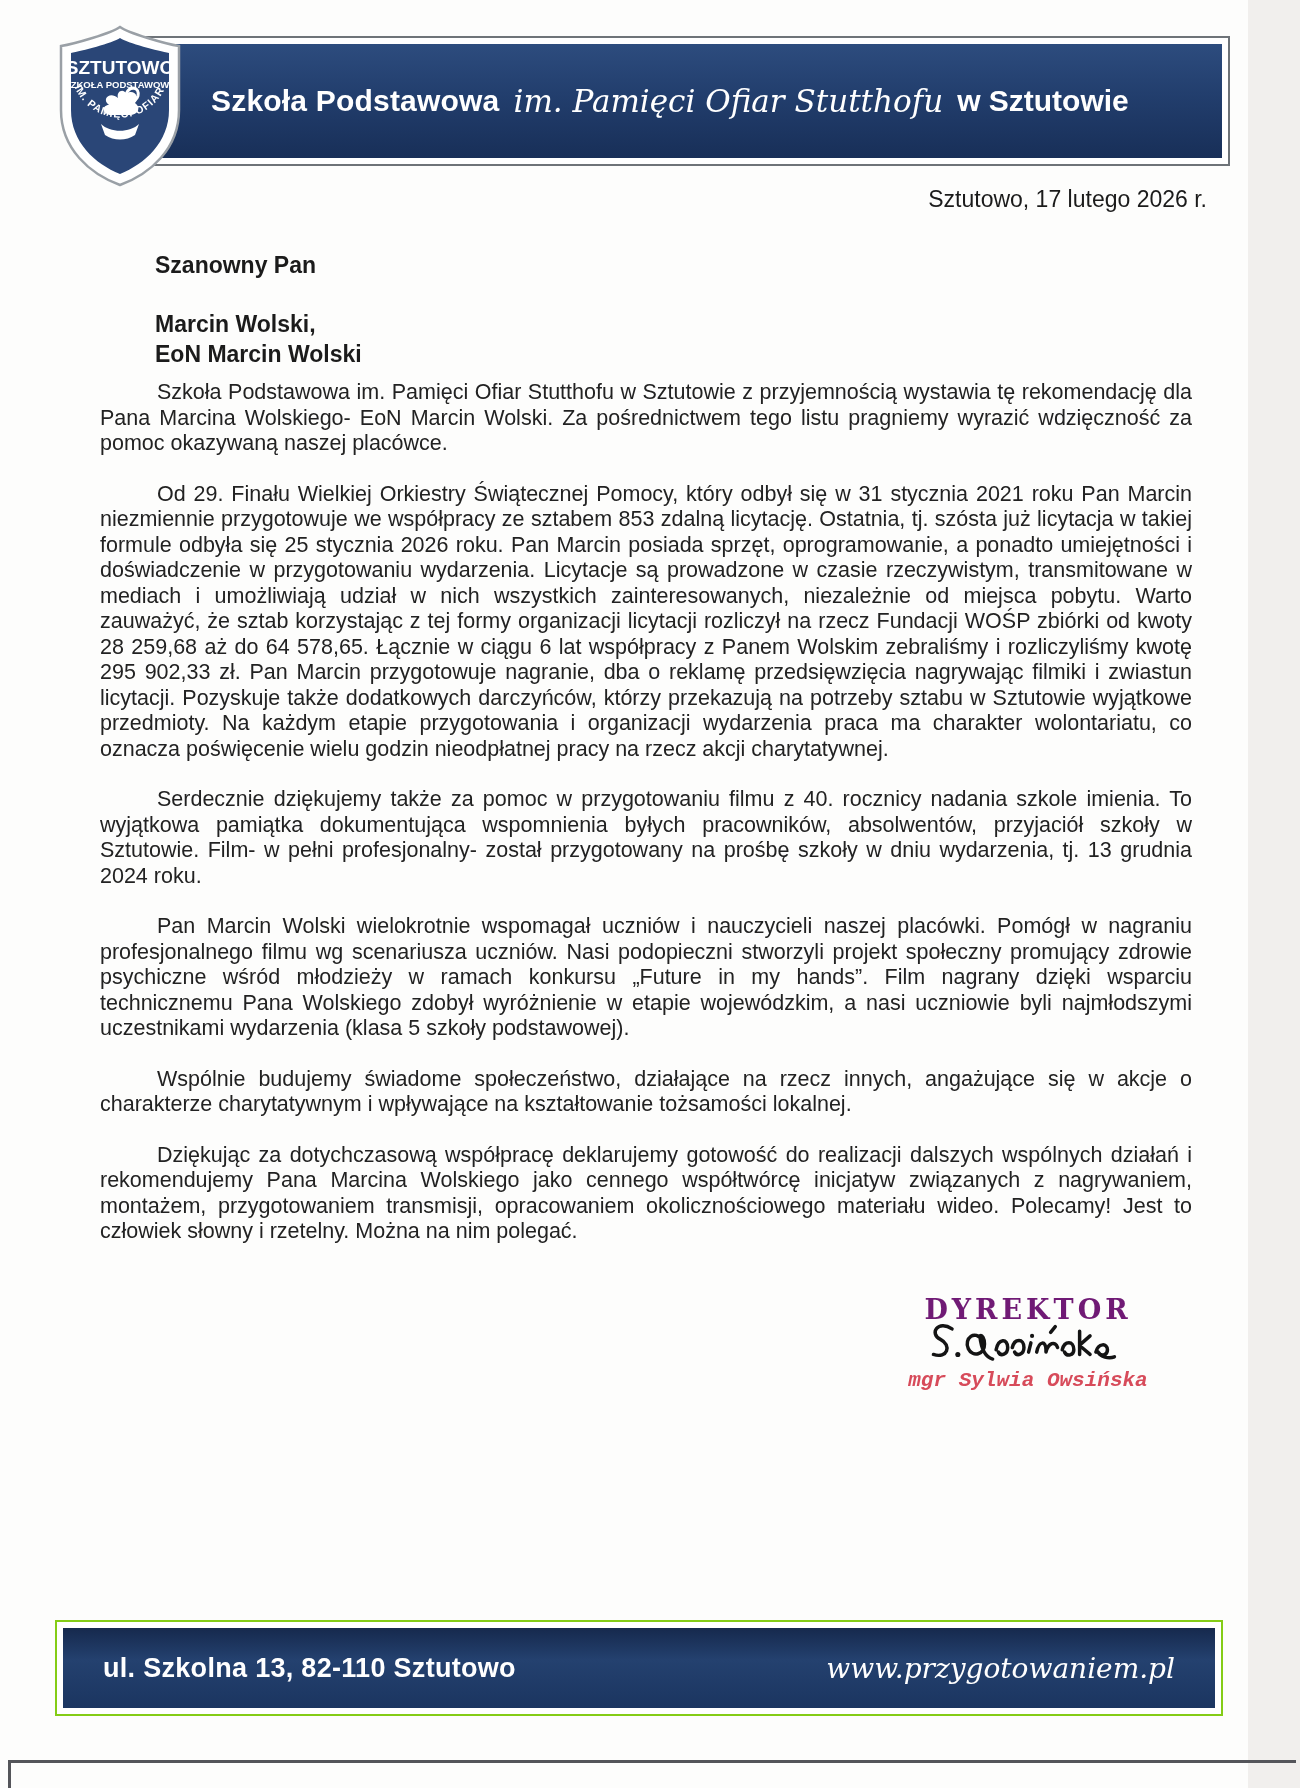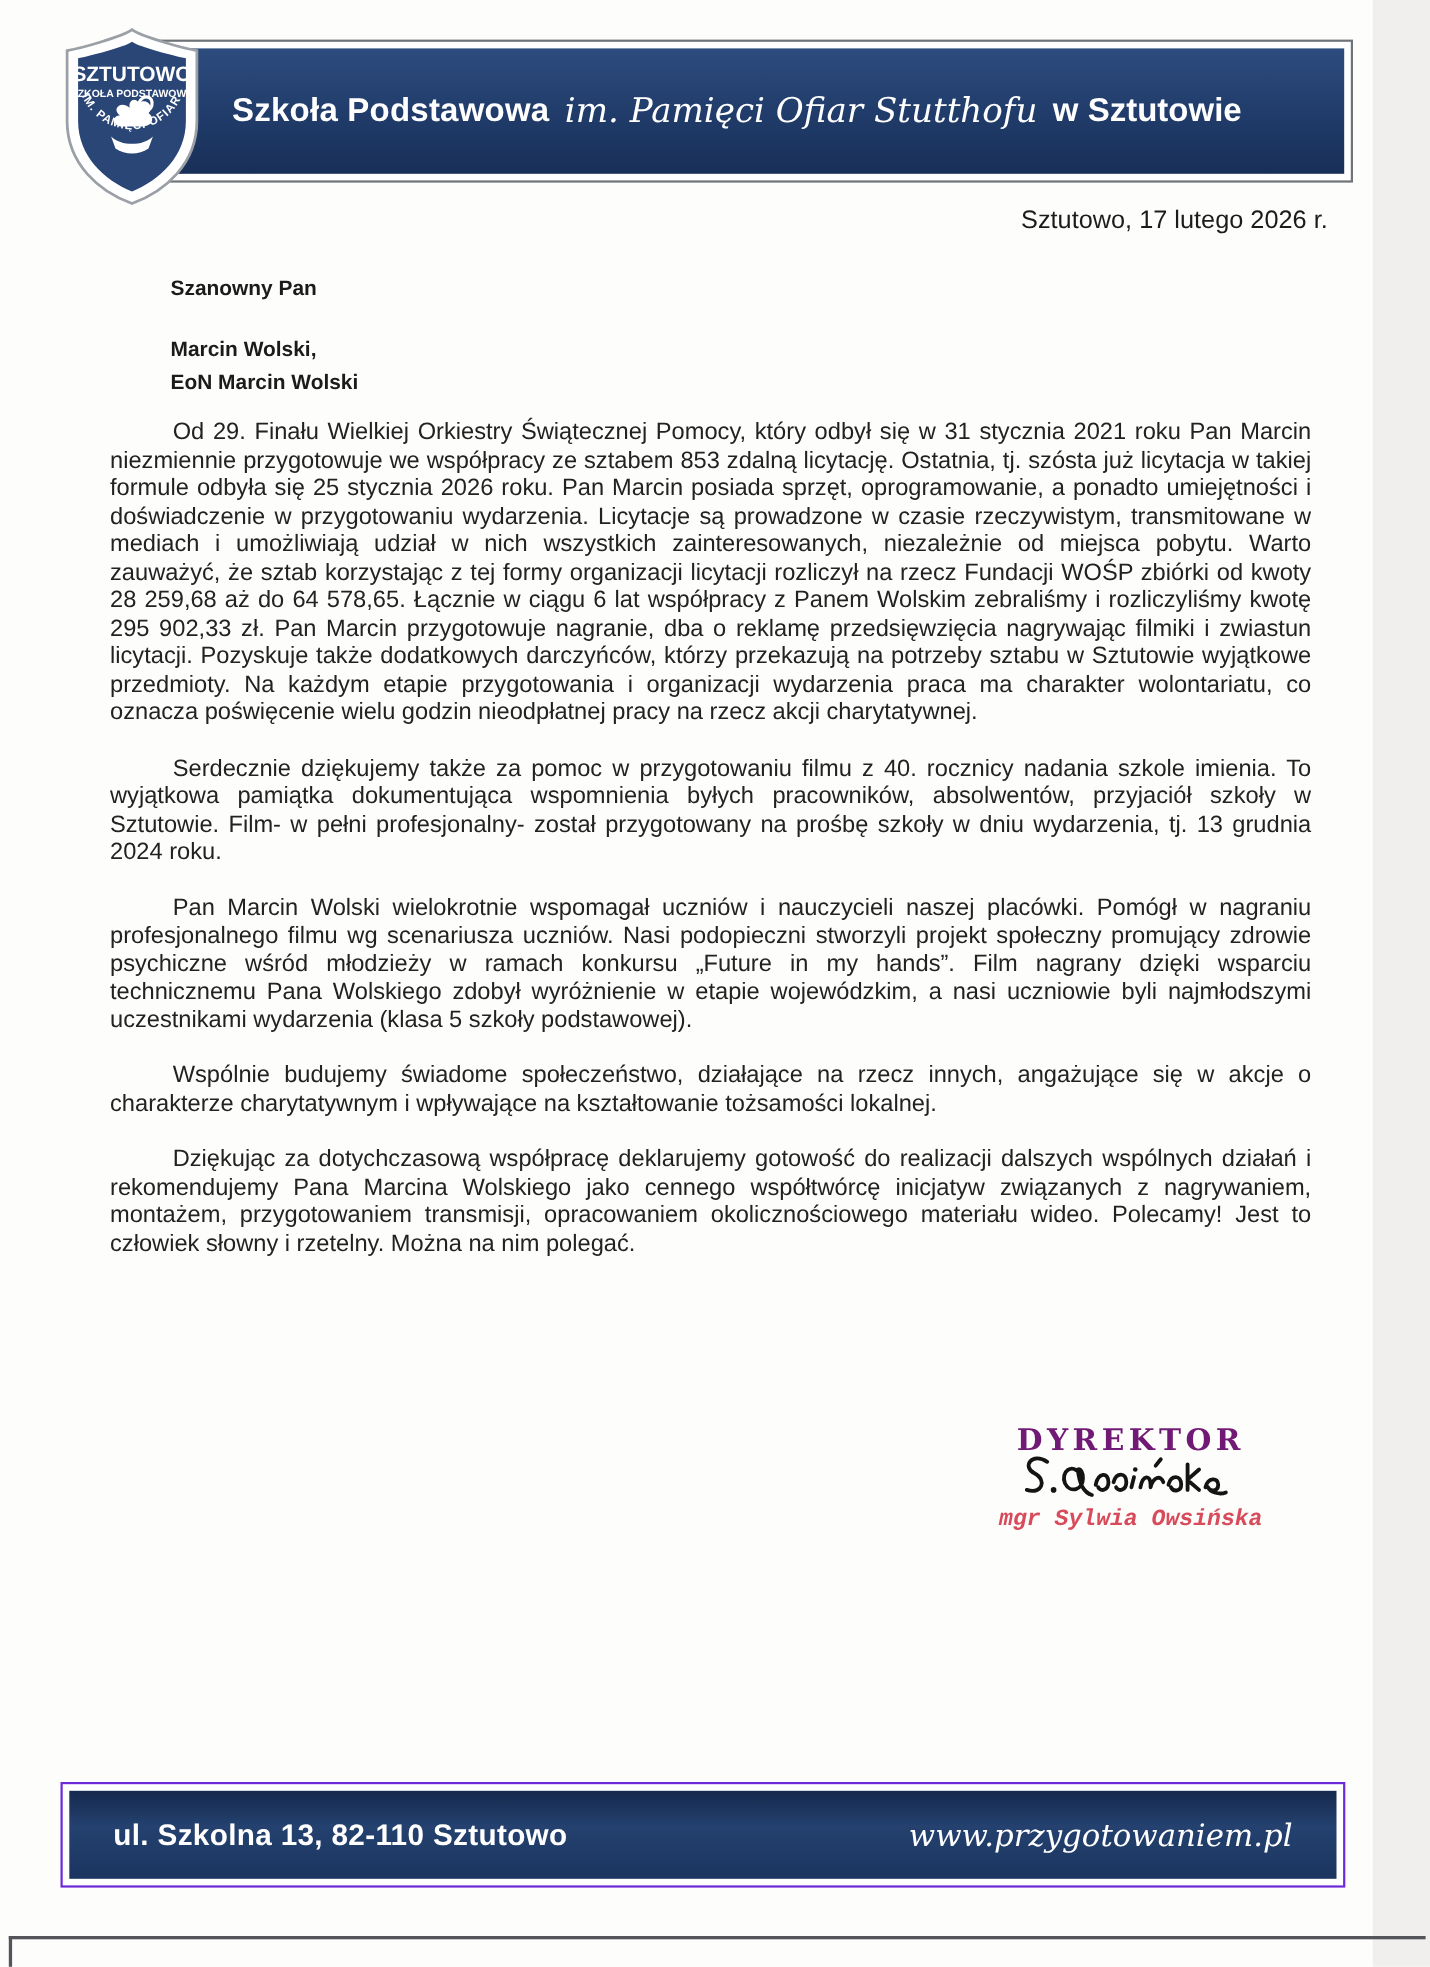"Szanowny Pan" .recipient { font-size: 19px -> 23px }
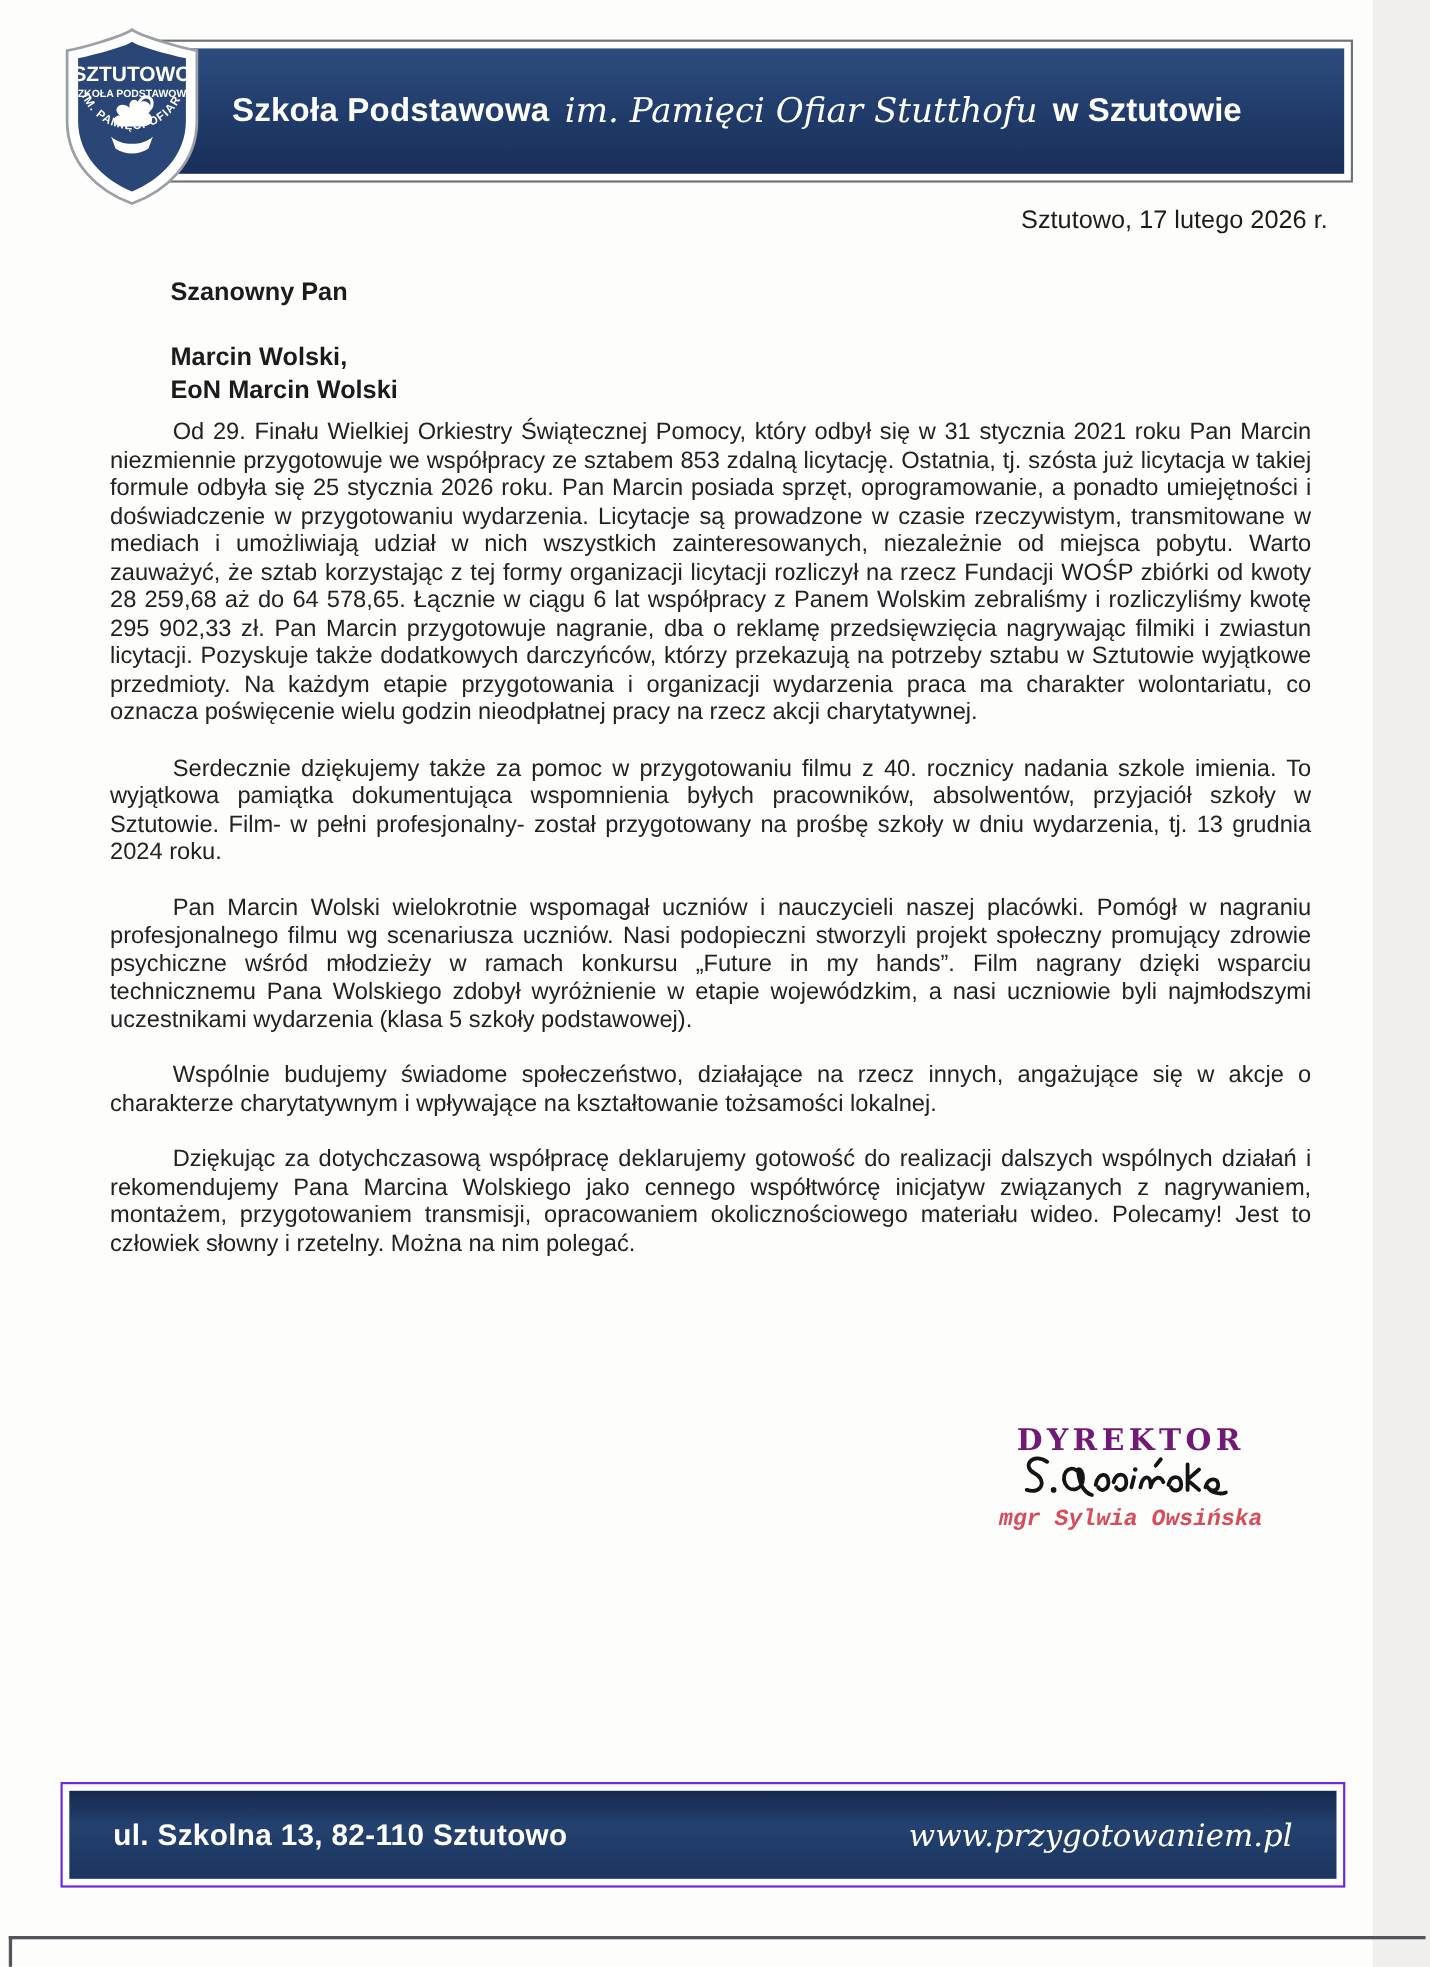"Szkoła Podstawowa im. Pamięci Ofiar" p { html: none -> <p>Szkoła Podstawowa im. Pamięci Ofiar Stutthofu w Sztutowie z przyjemnością wystawia tę rekomendację dla Pana Marcina Wolskiego- EoN Marcin Wolski. Za pośrednictwem tego listu pragniemy wyrazić wdzięczność za pomoc okazywaną naszej placówce.</p> }
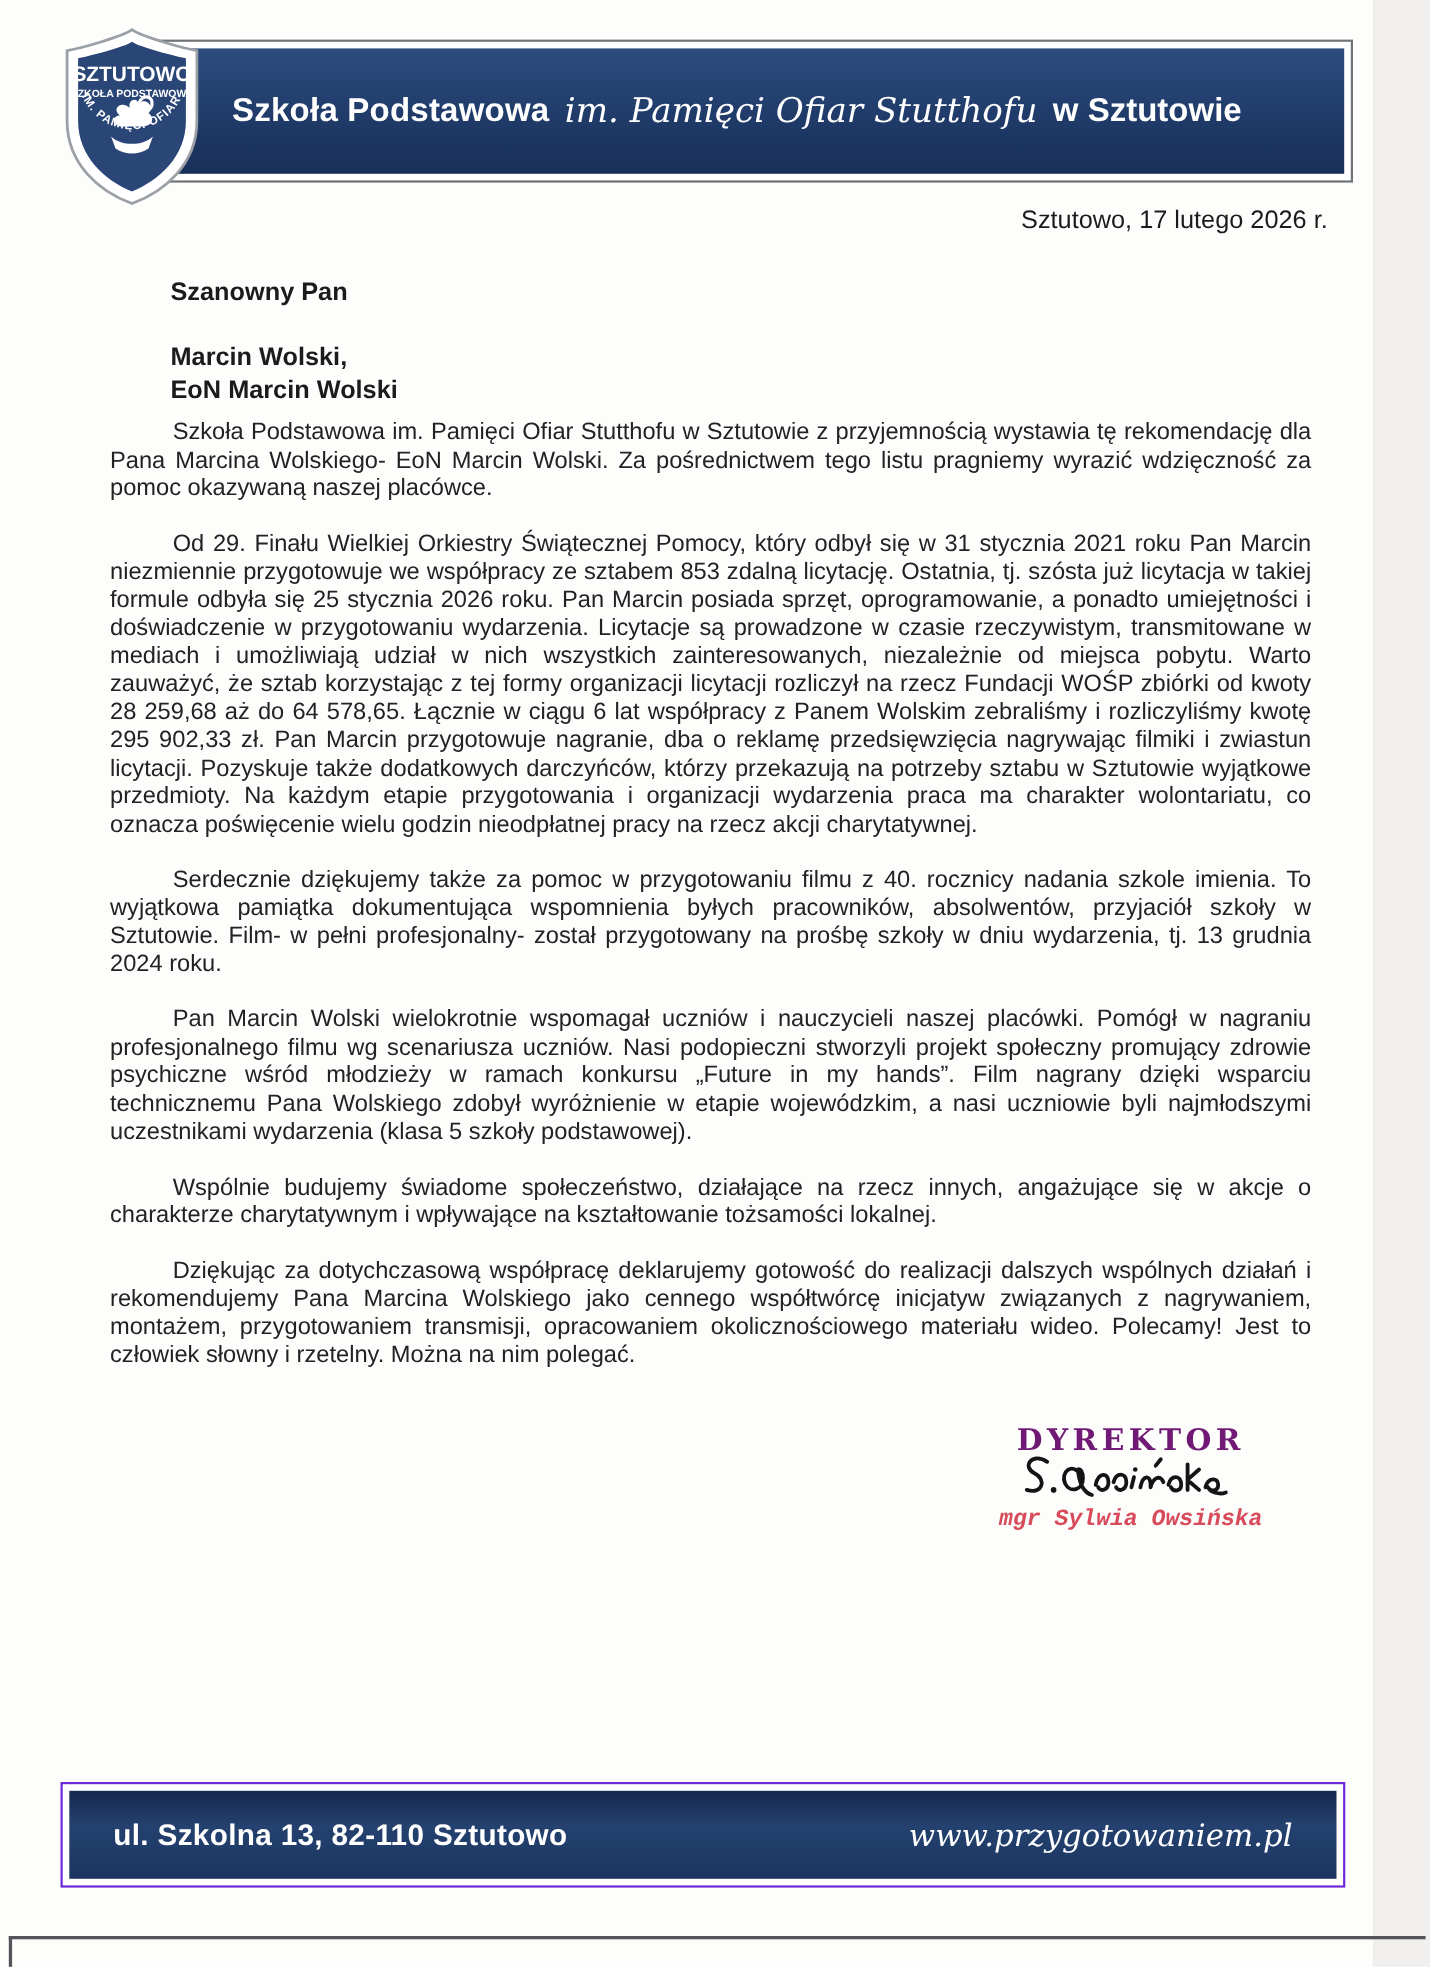"ul. Szkolna 13, 82-110 Sztutowo" .footer-outer { border: 2px solid #6d28d9 -> 2px solid #84cc16 }
